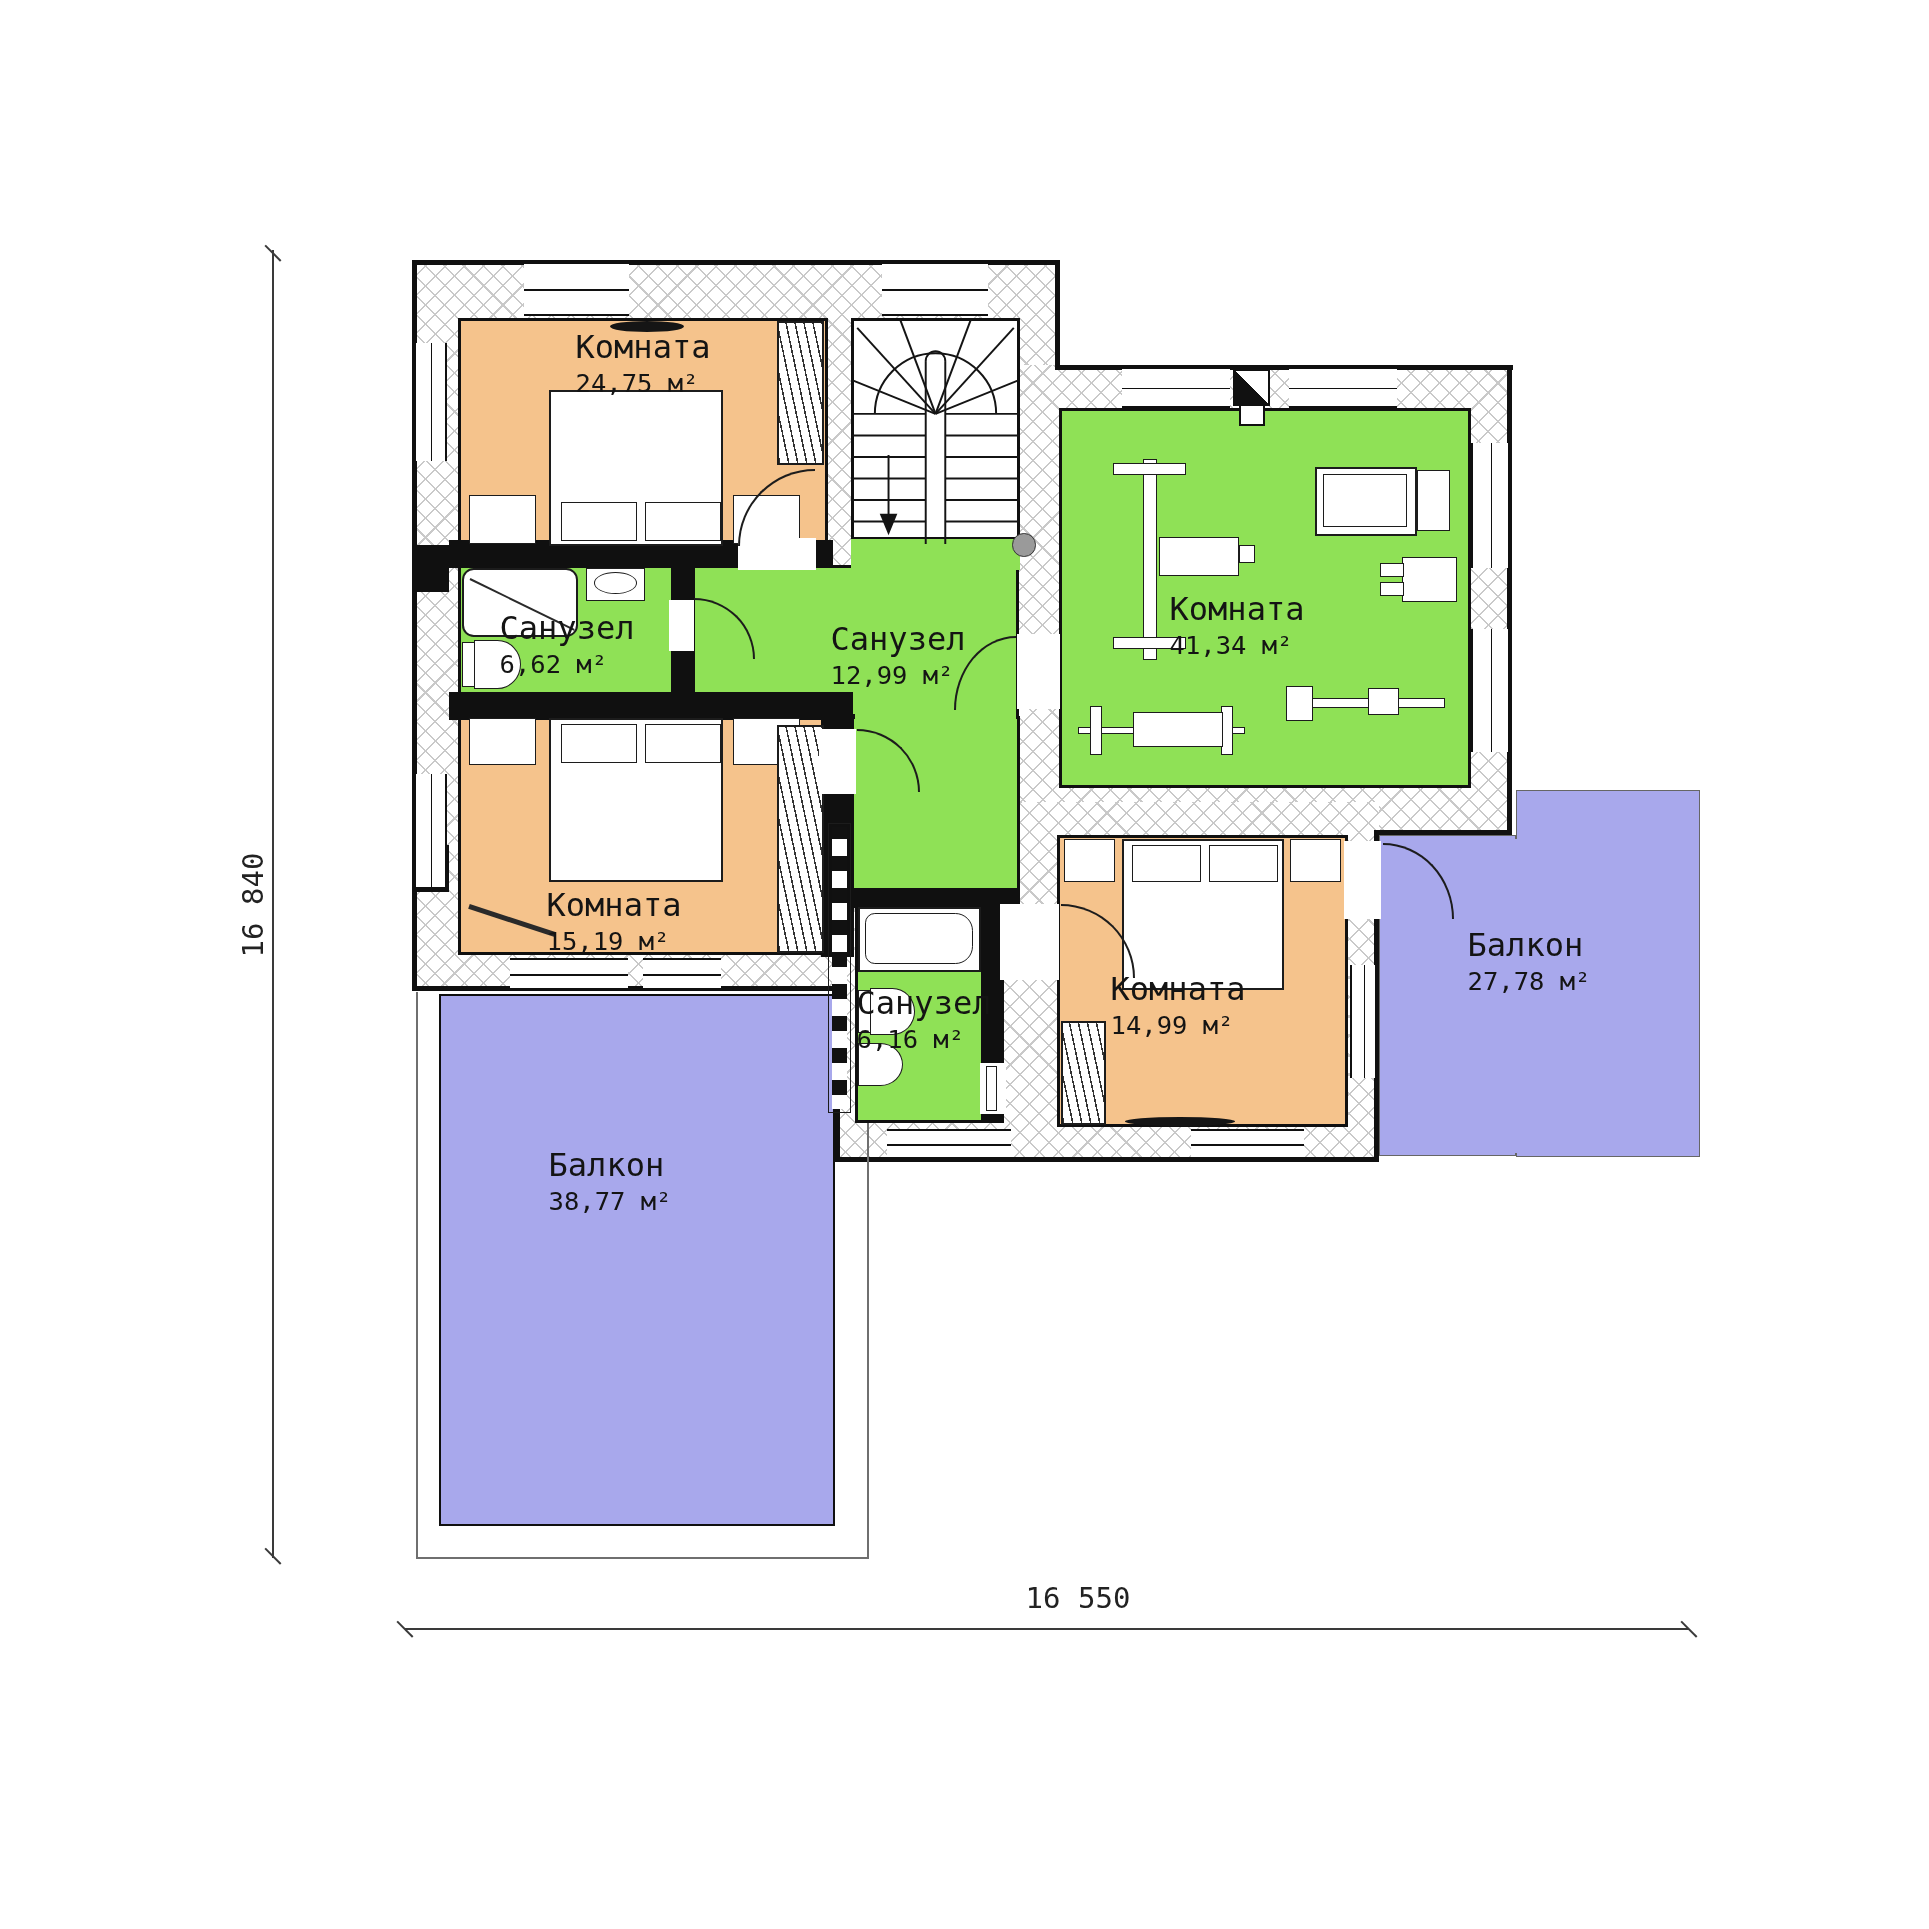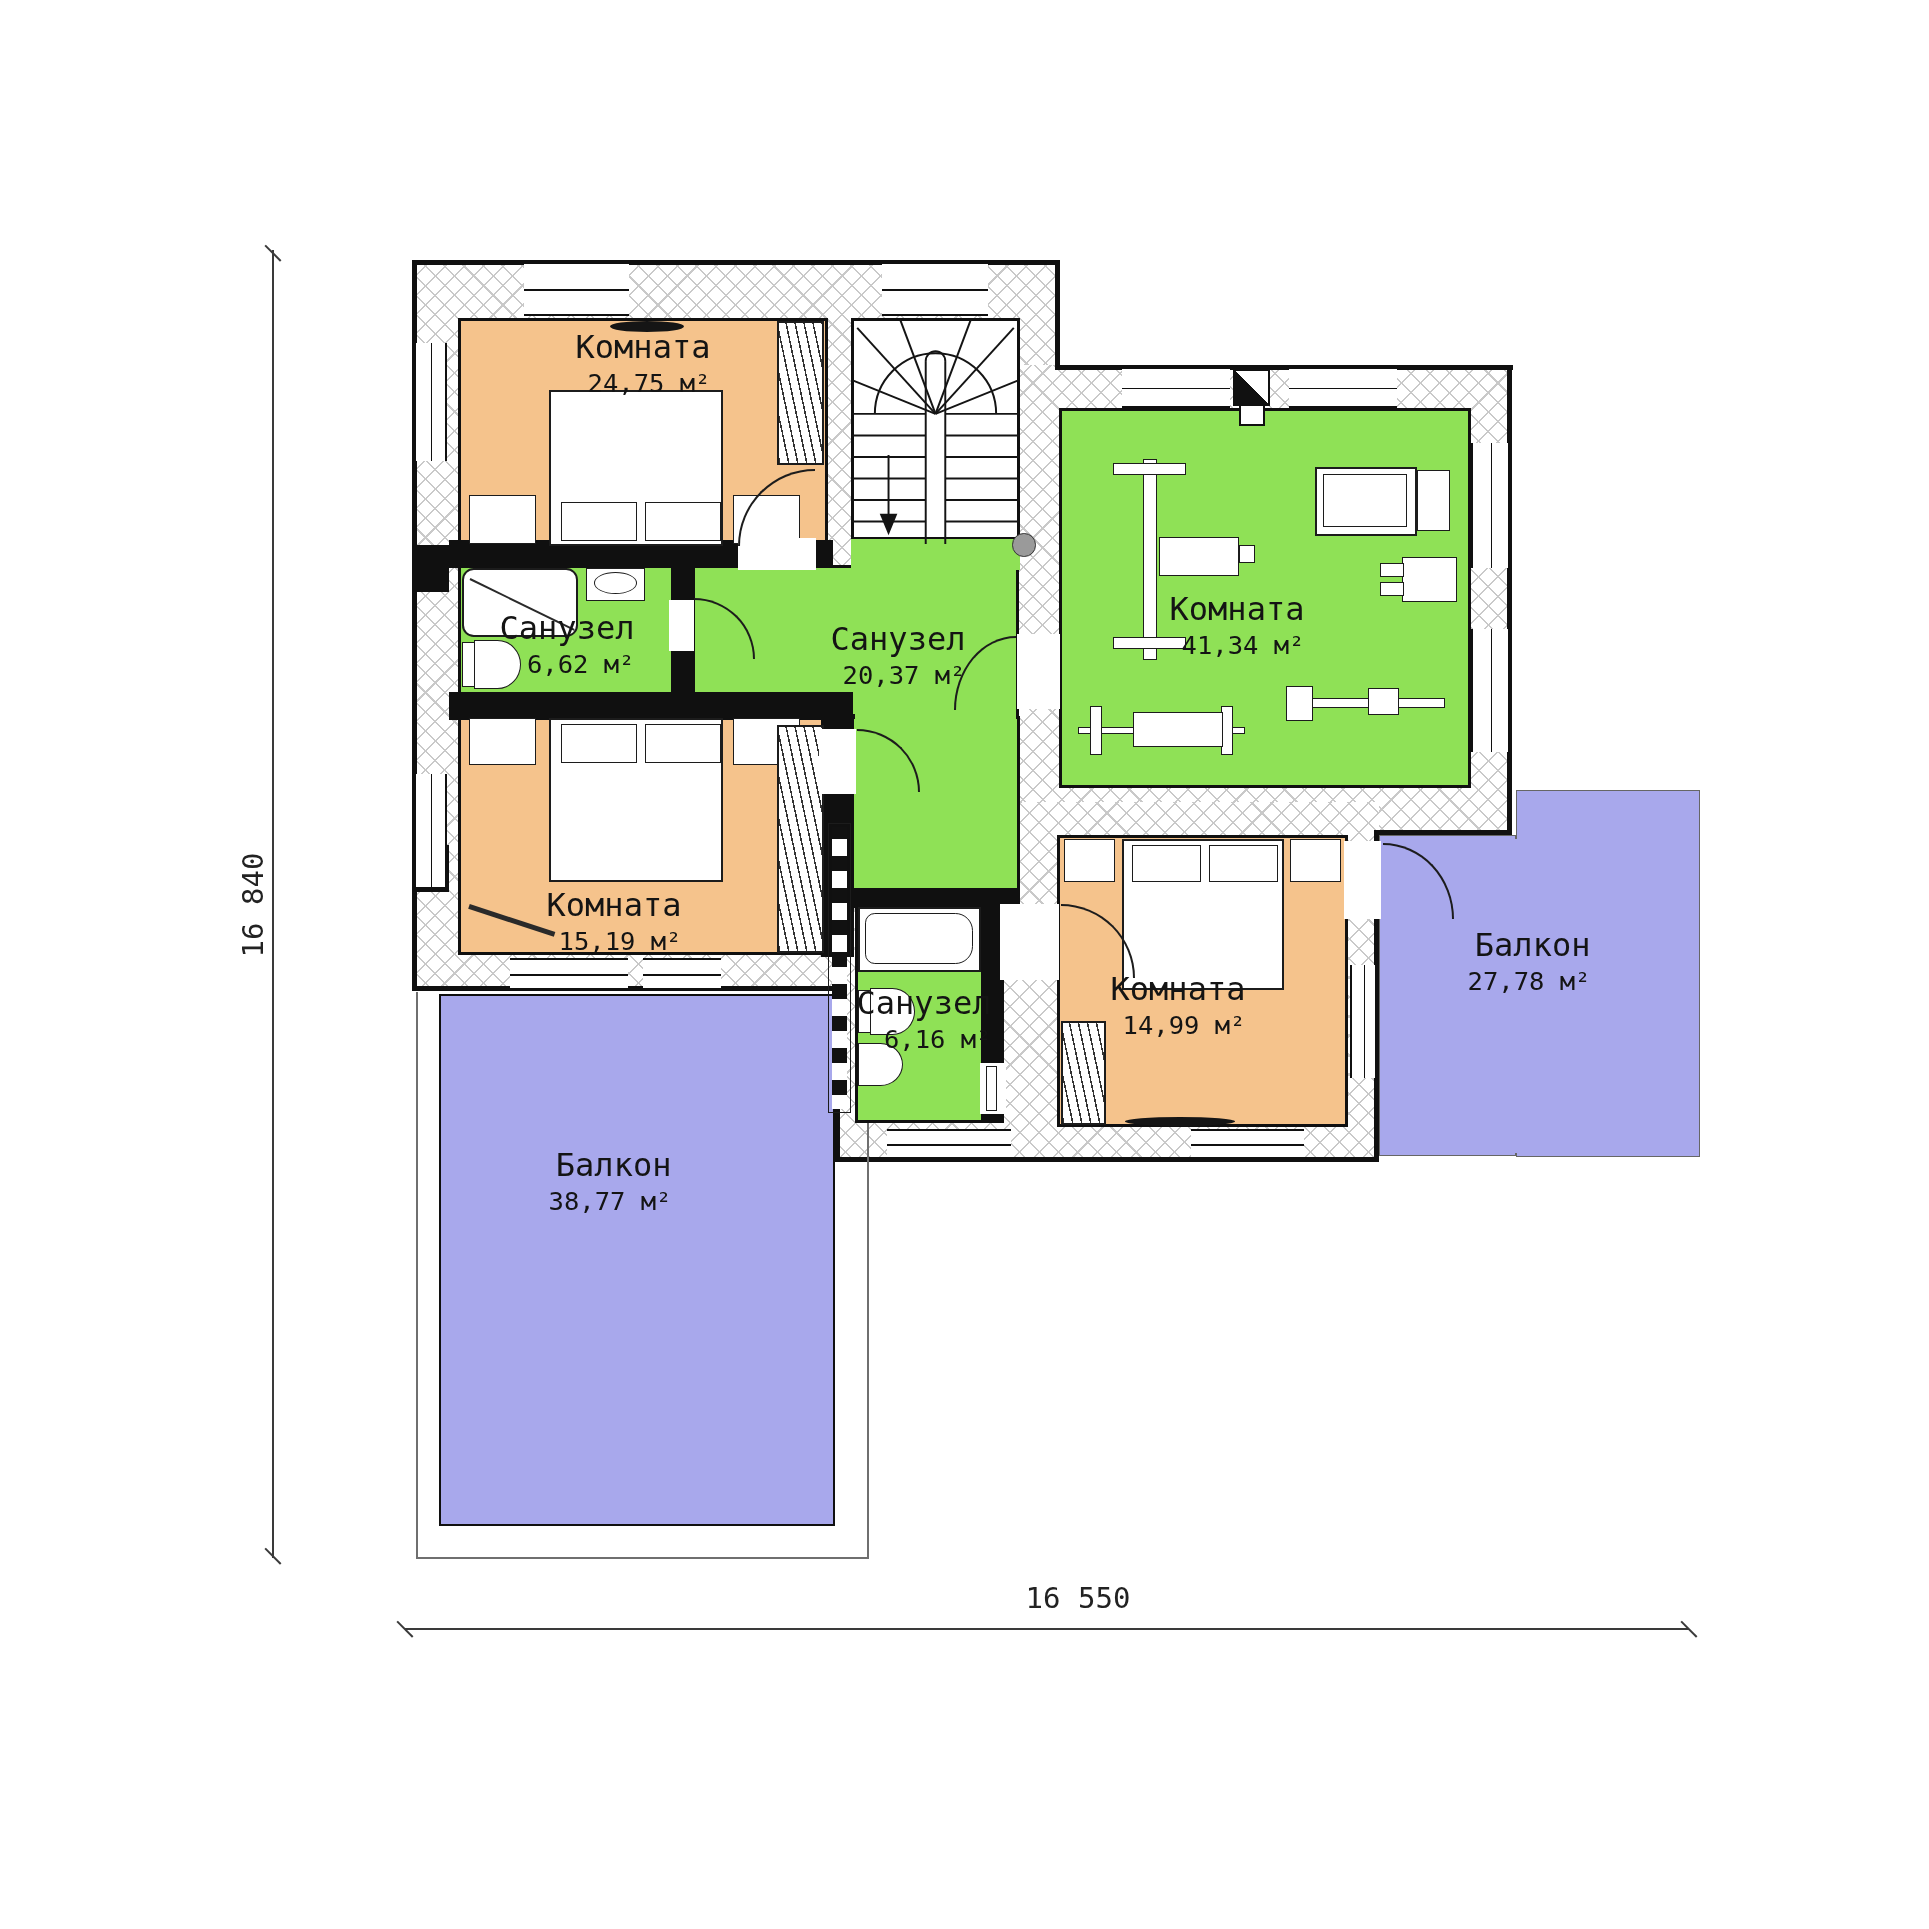"Комната" .room-label { text-align: right -> left }
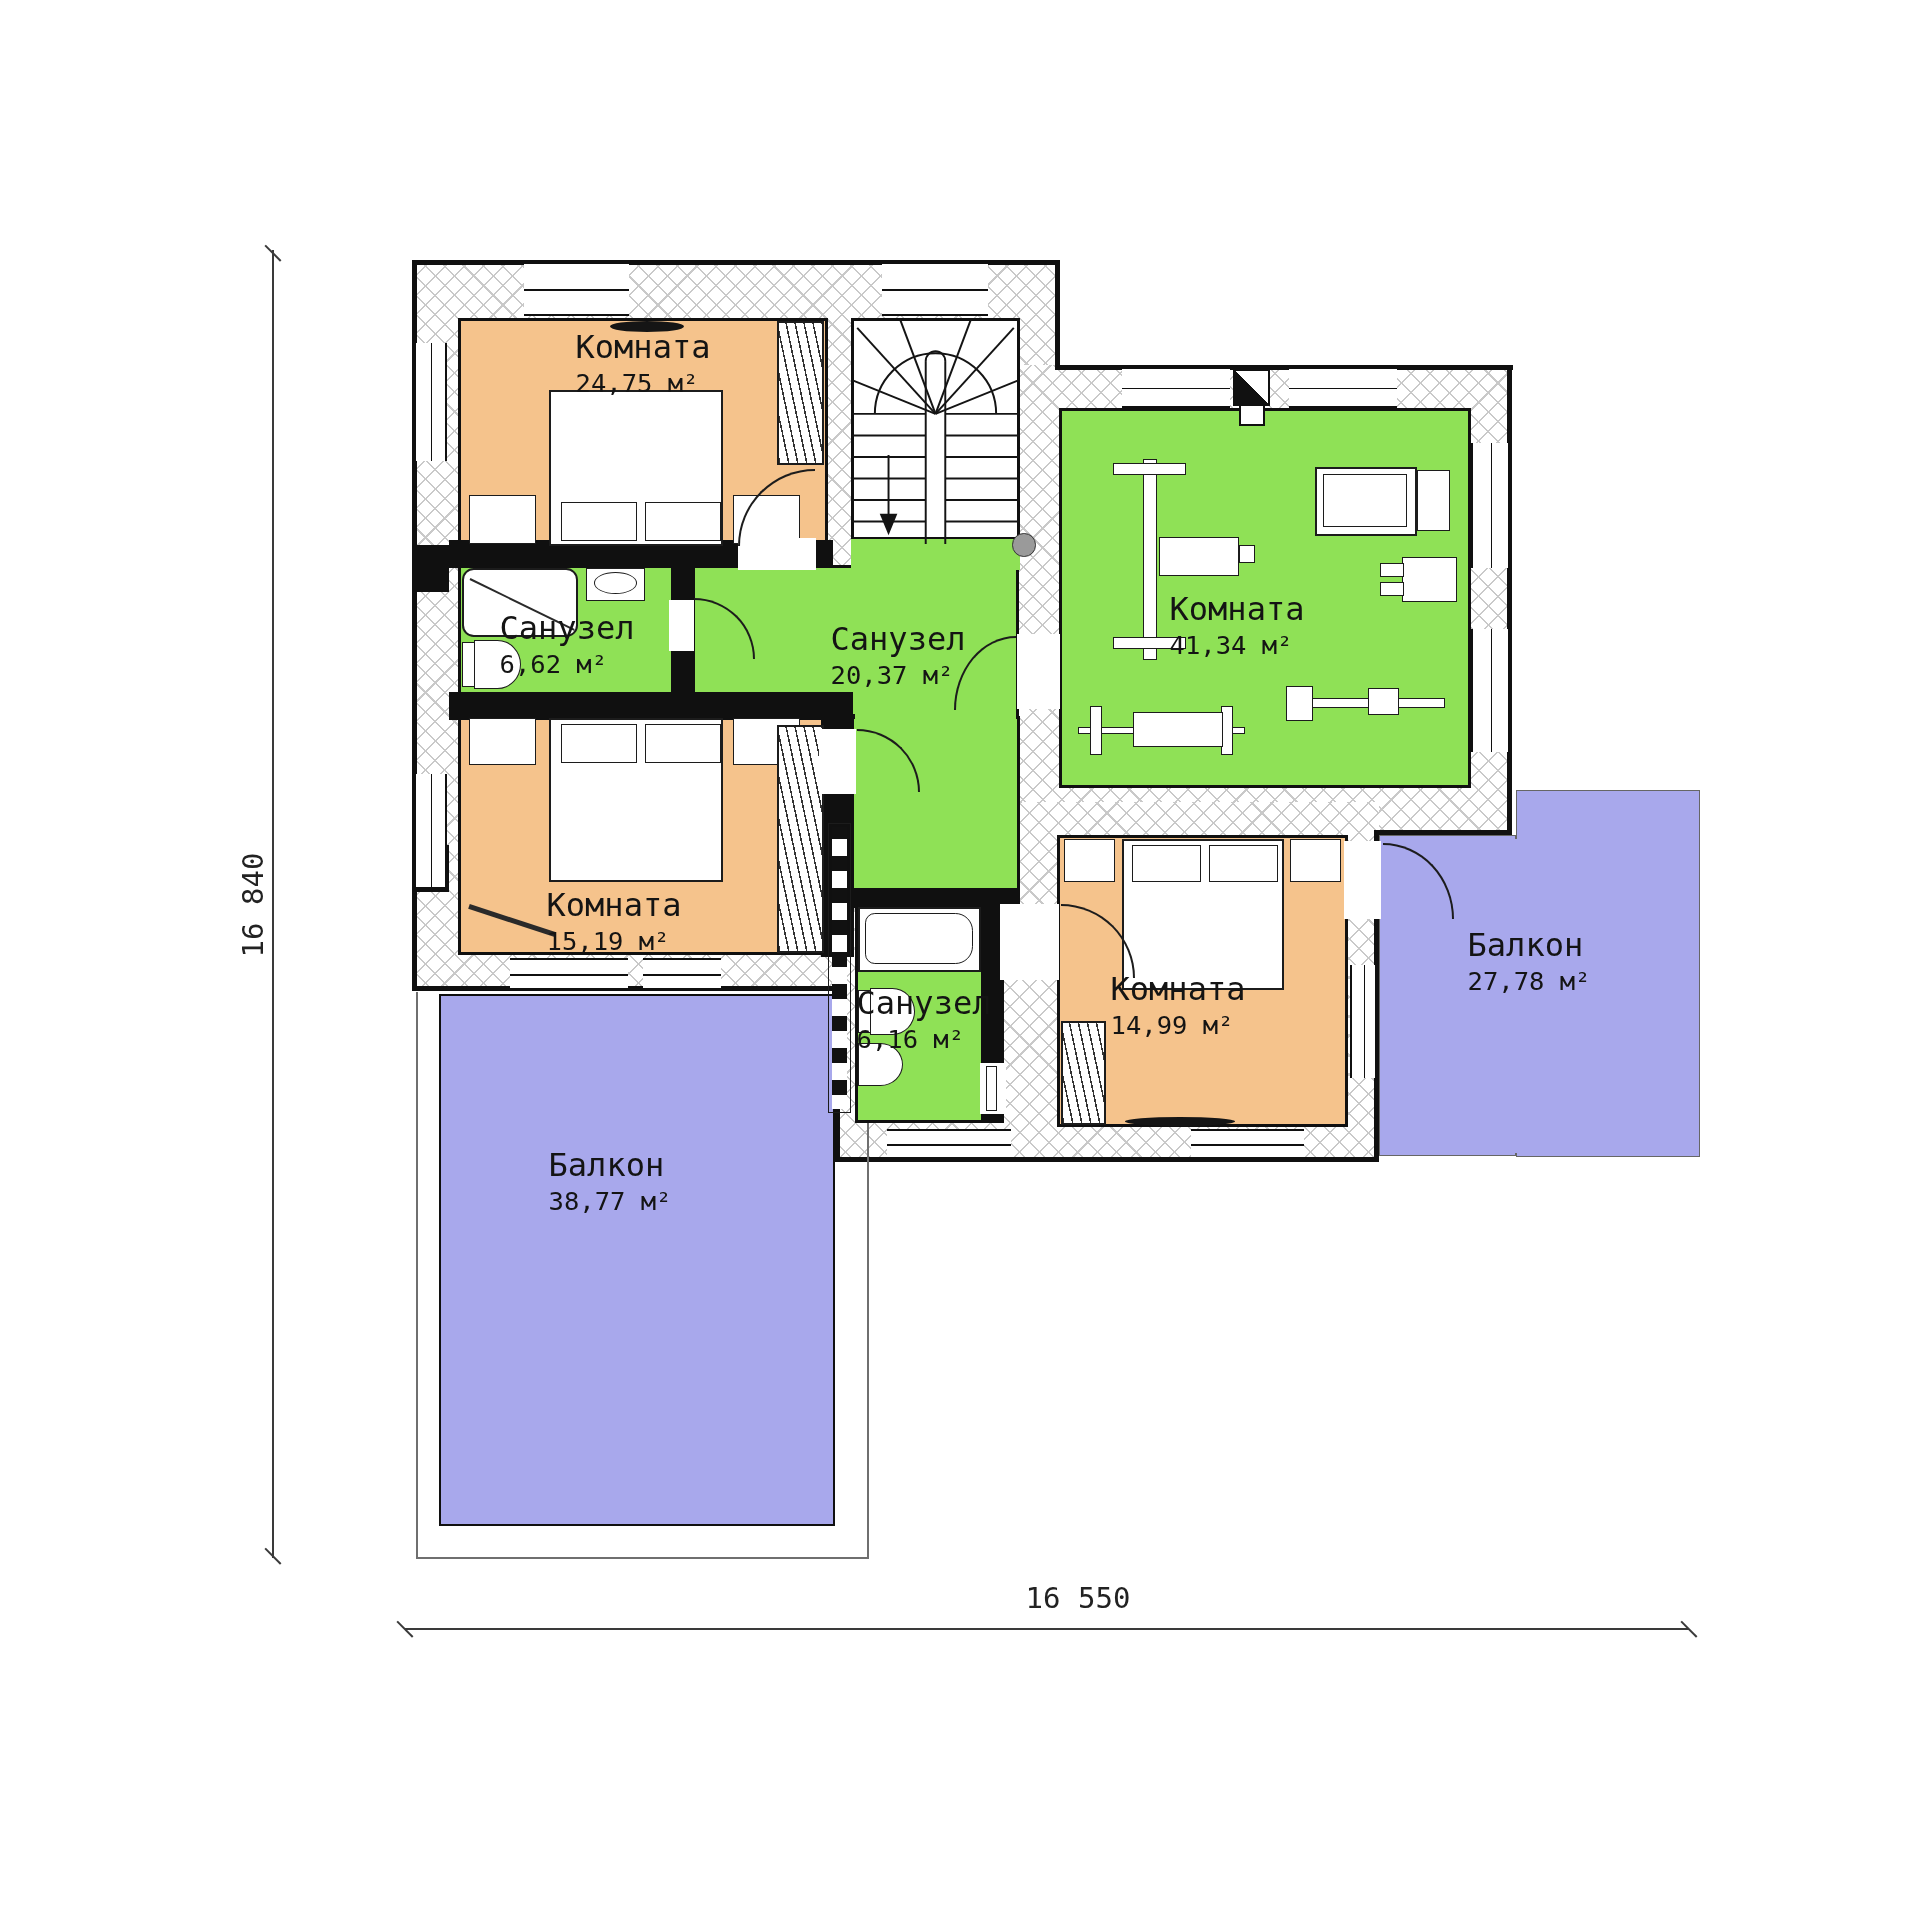"20,37" span { text: 20,37 -> 12,99 }
